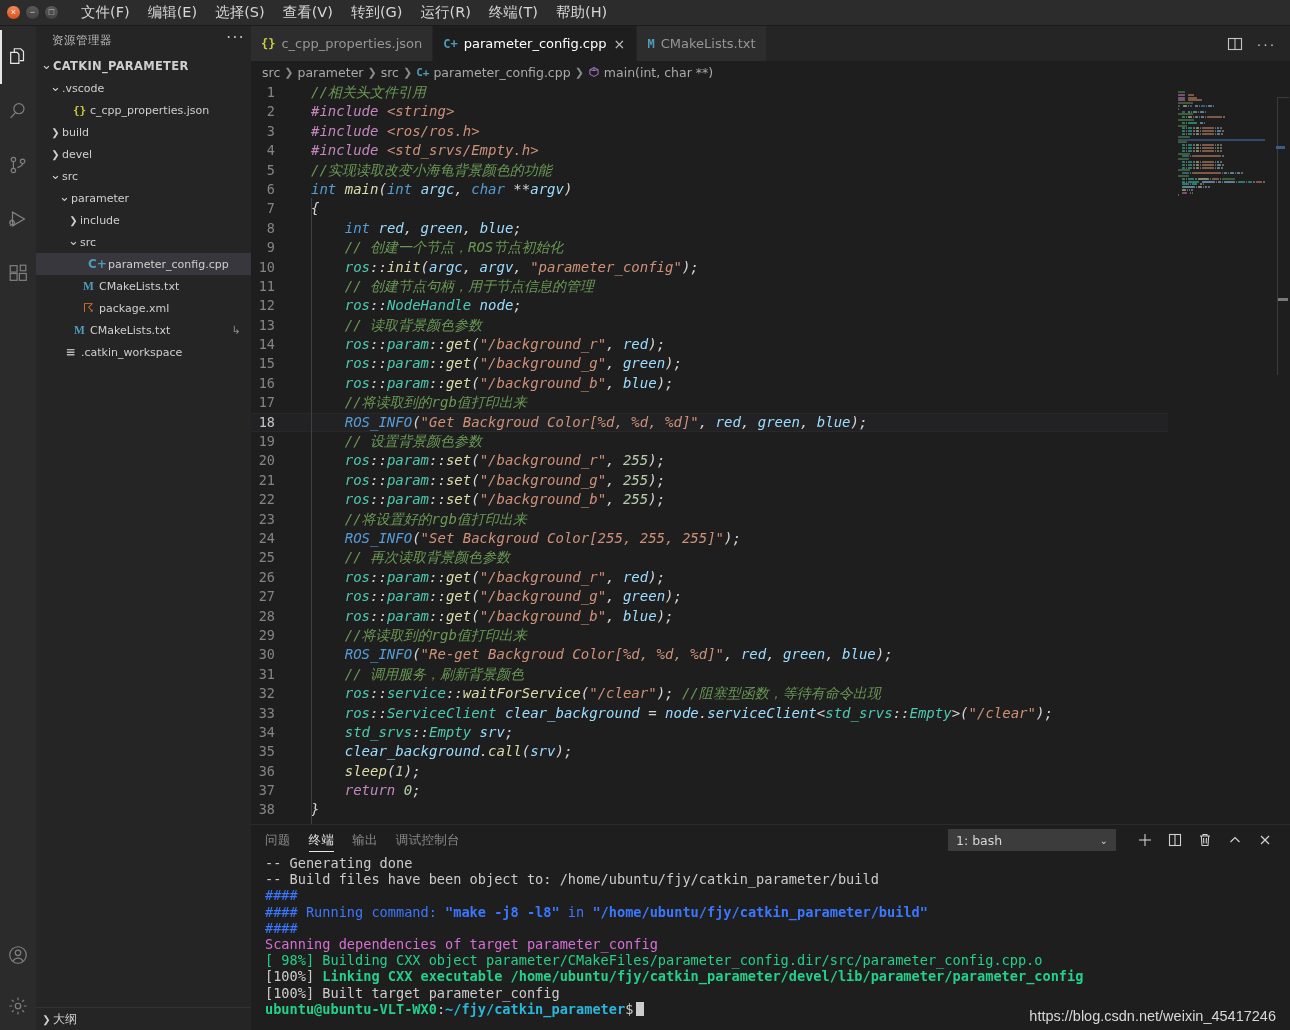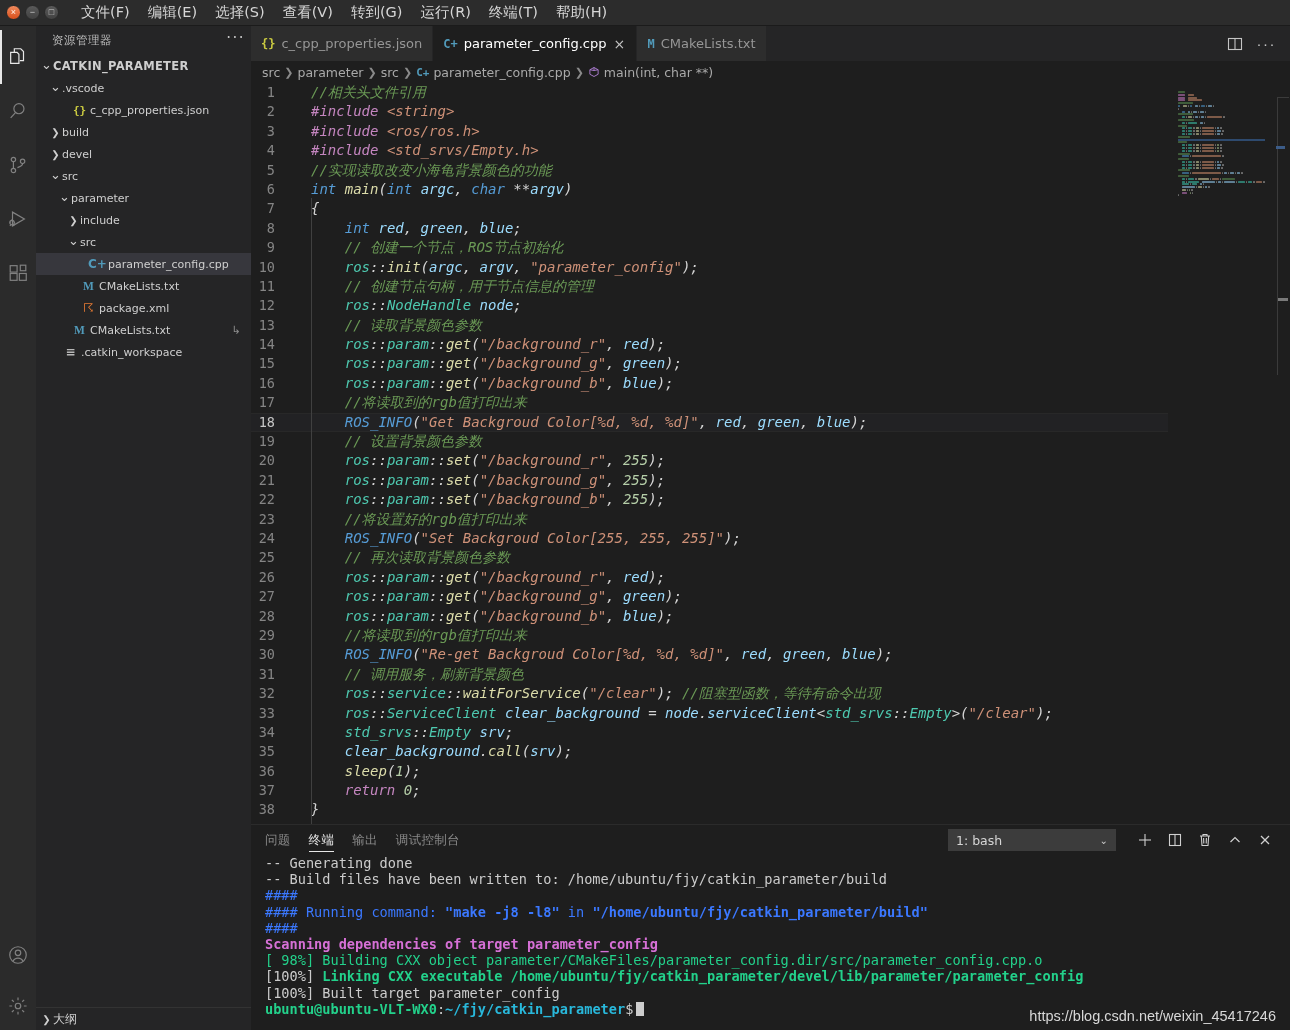"-- Build files have been" span.g-white { text: written -> object }
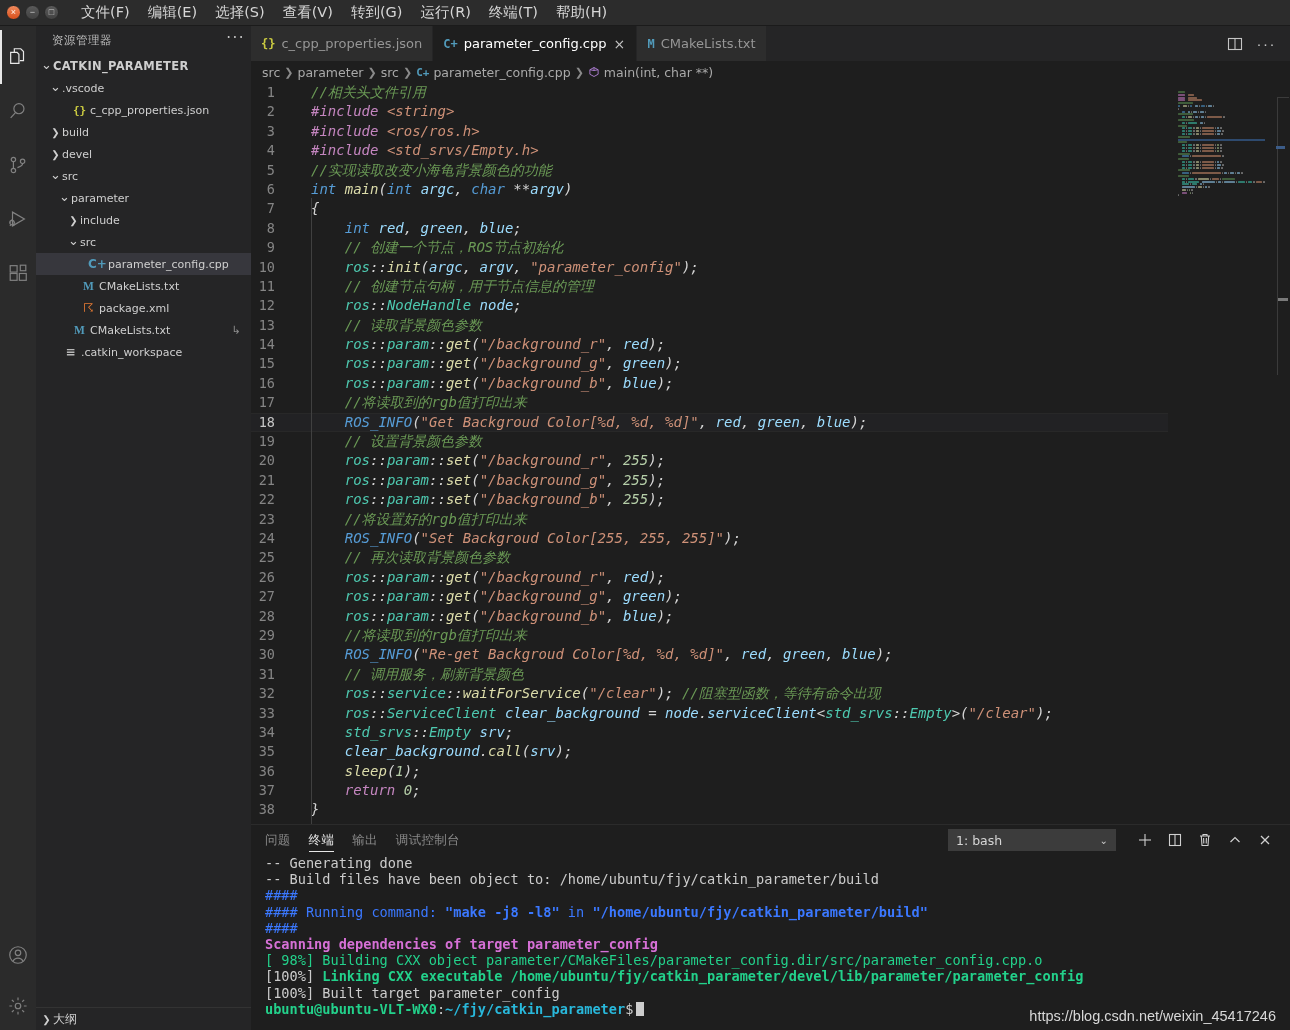"Scanning dependencies of target" .g-mag { font-weight: bold -> normal }
